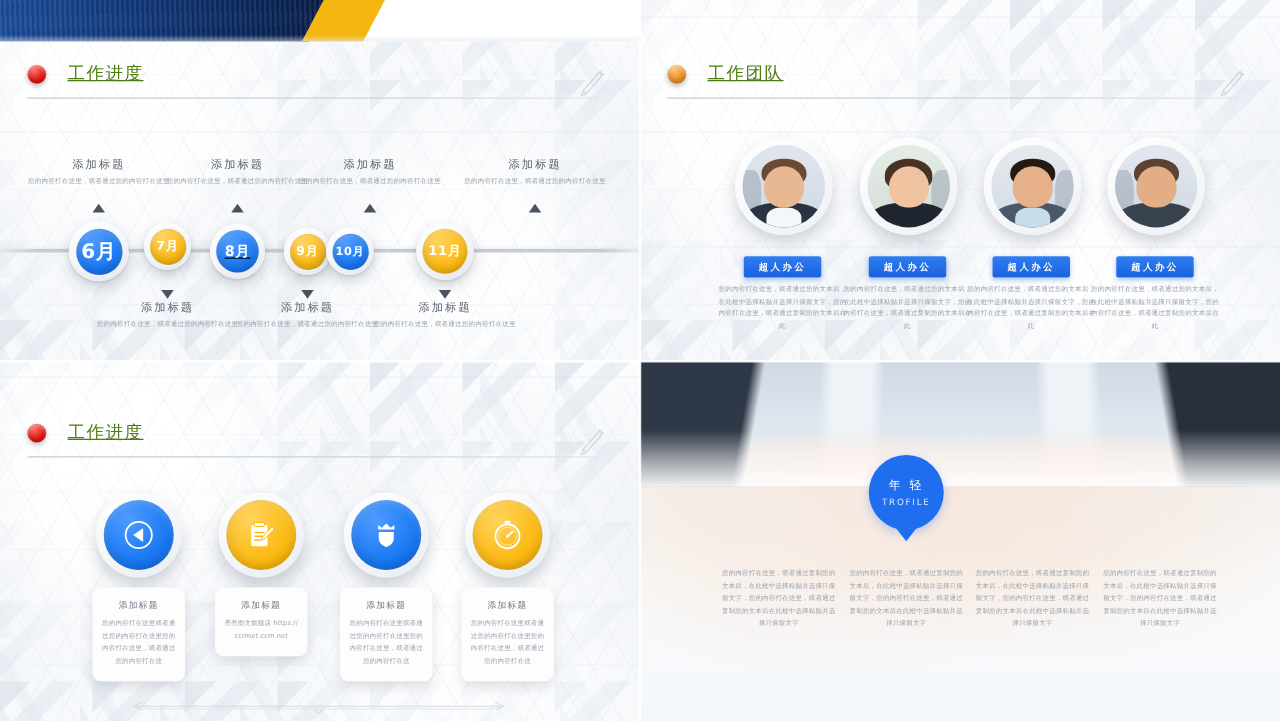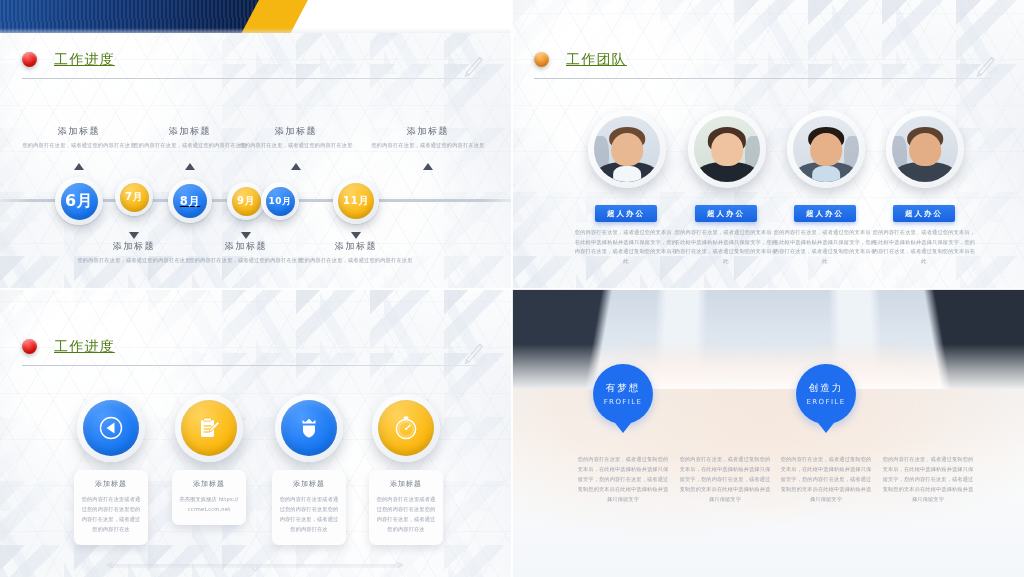"有梦想" div.drop { html: <div> <div>有梦想</div> <div>FROFILE</div> </div> -> none }
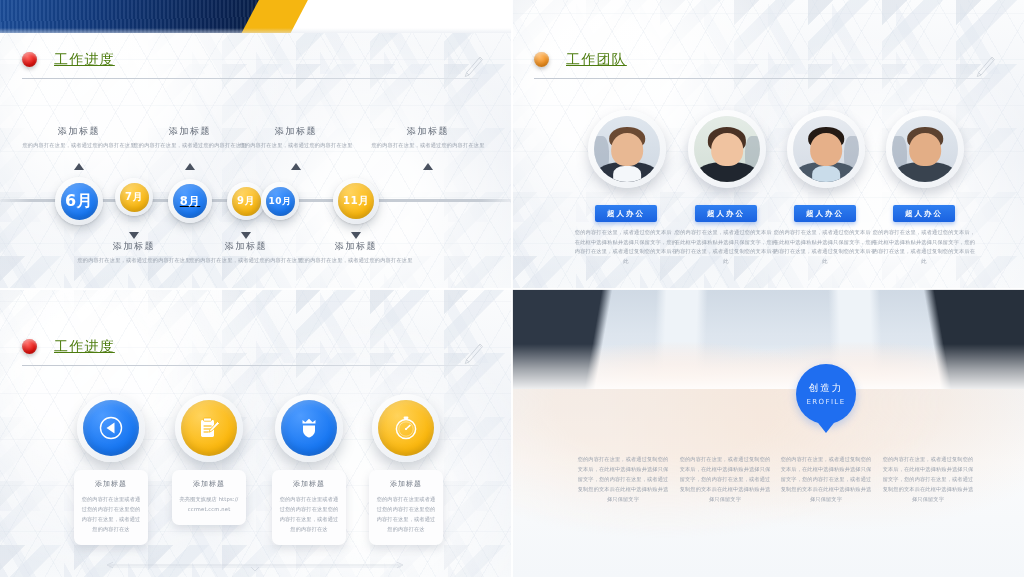"年 轻" div.drop { html: none -> <div> <div>年 轻</div> <div>TROFILE</div> </div> }
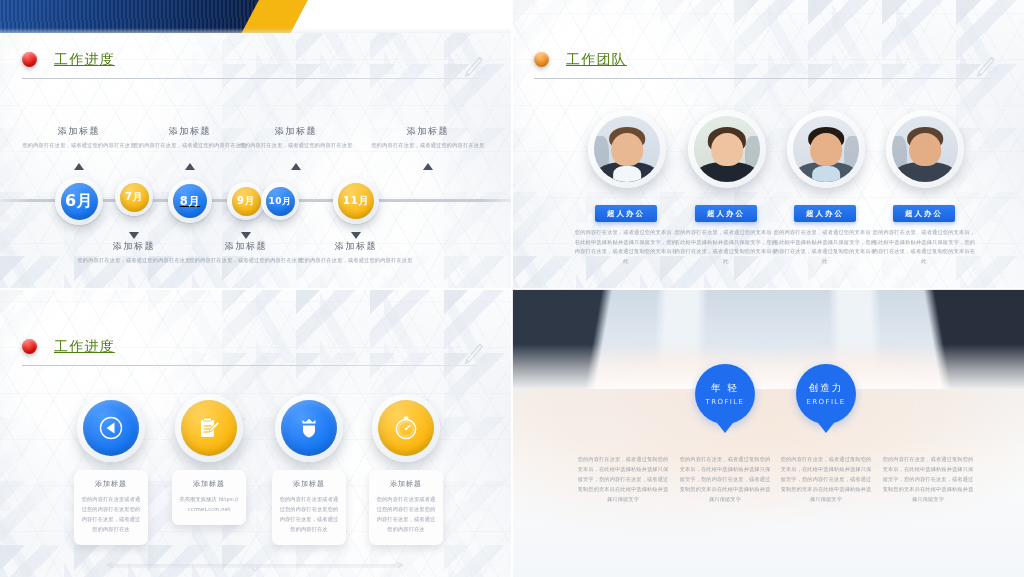"创造力" div.drop { html: <div> <div>创造力</div> <div>EROFILE</div> </div> -> none }
